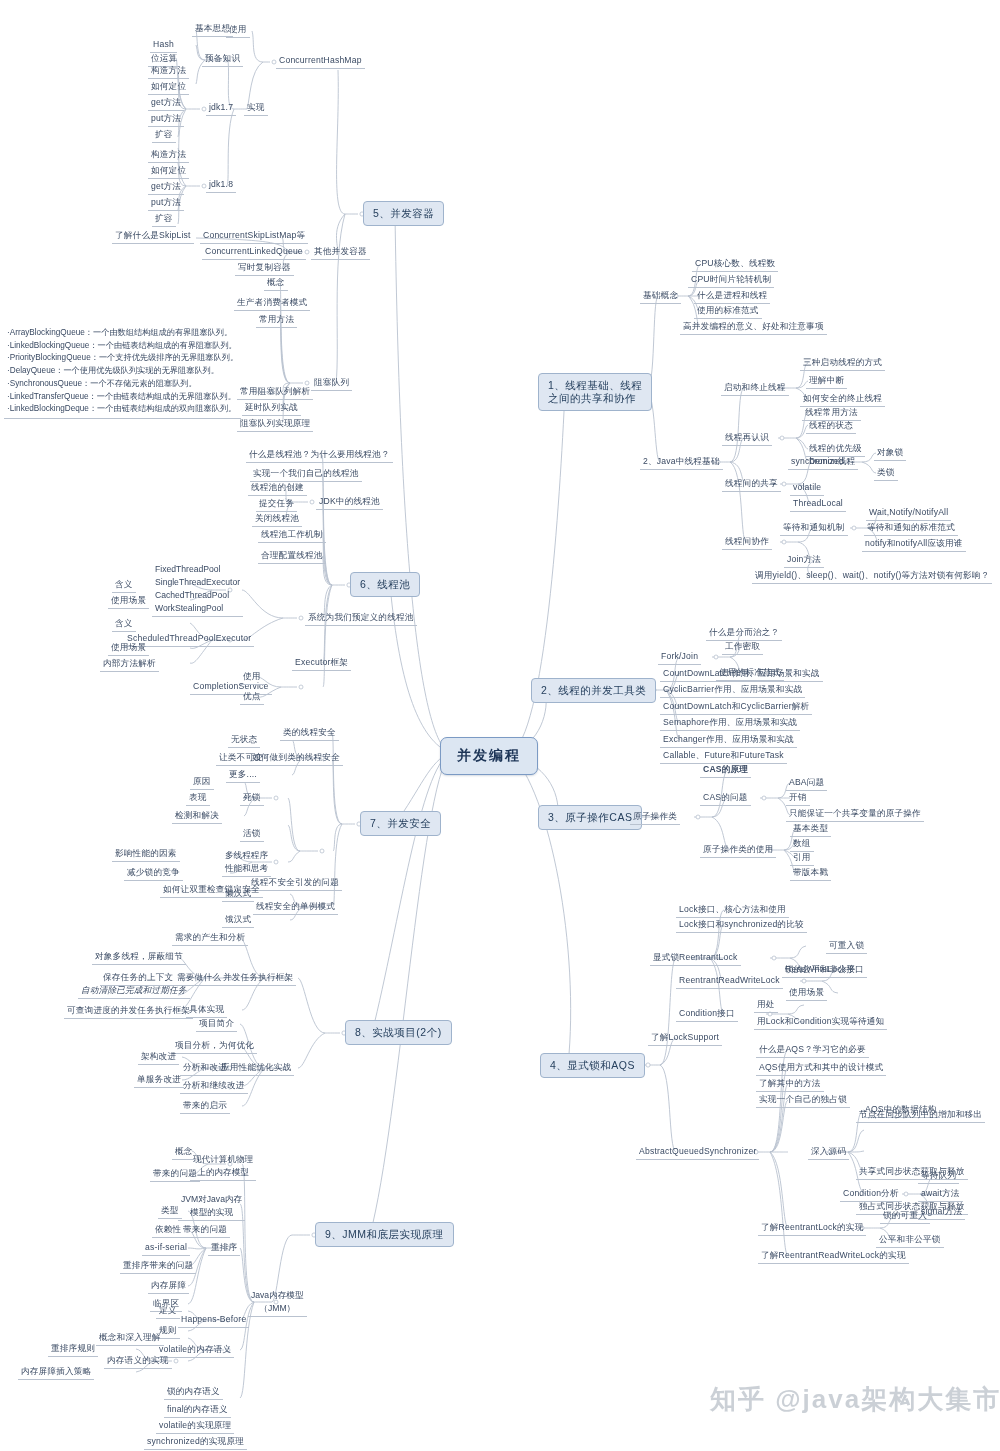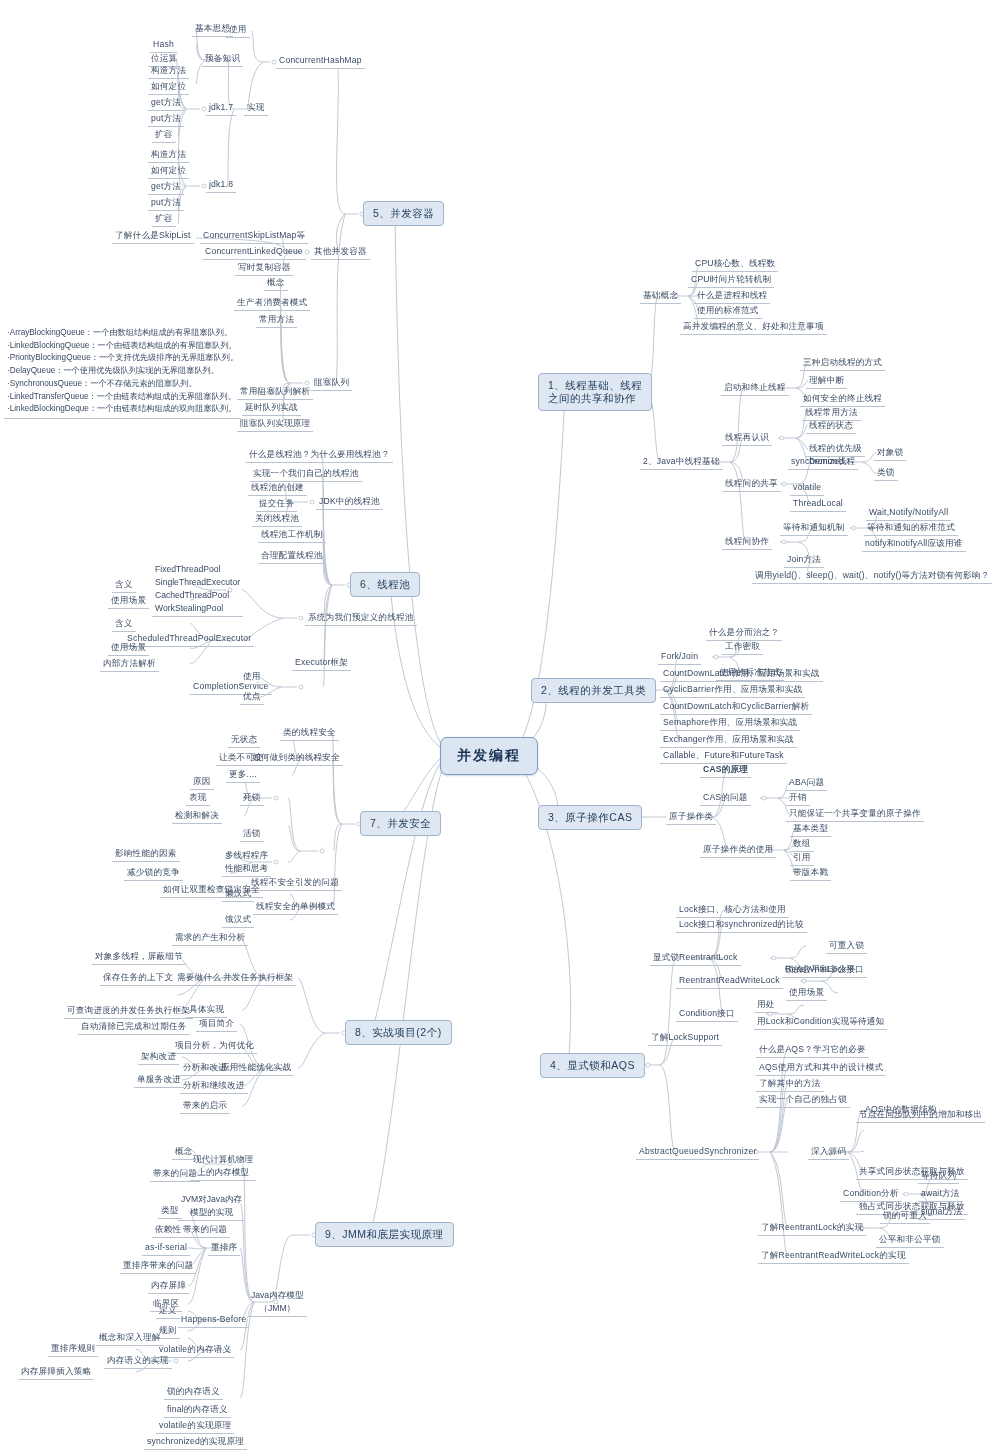"原子操作类" div.node { left: 666px -> 630px }
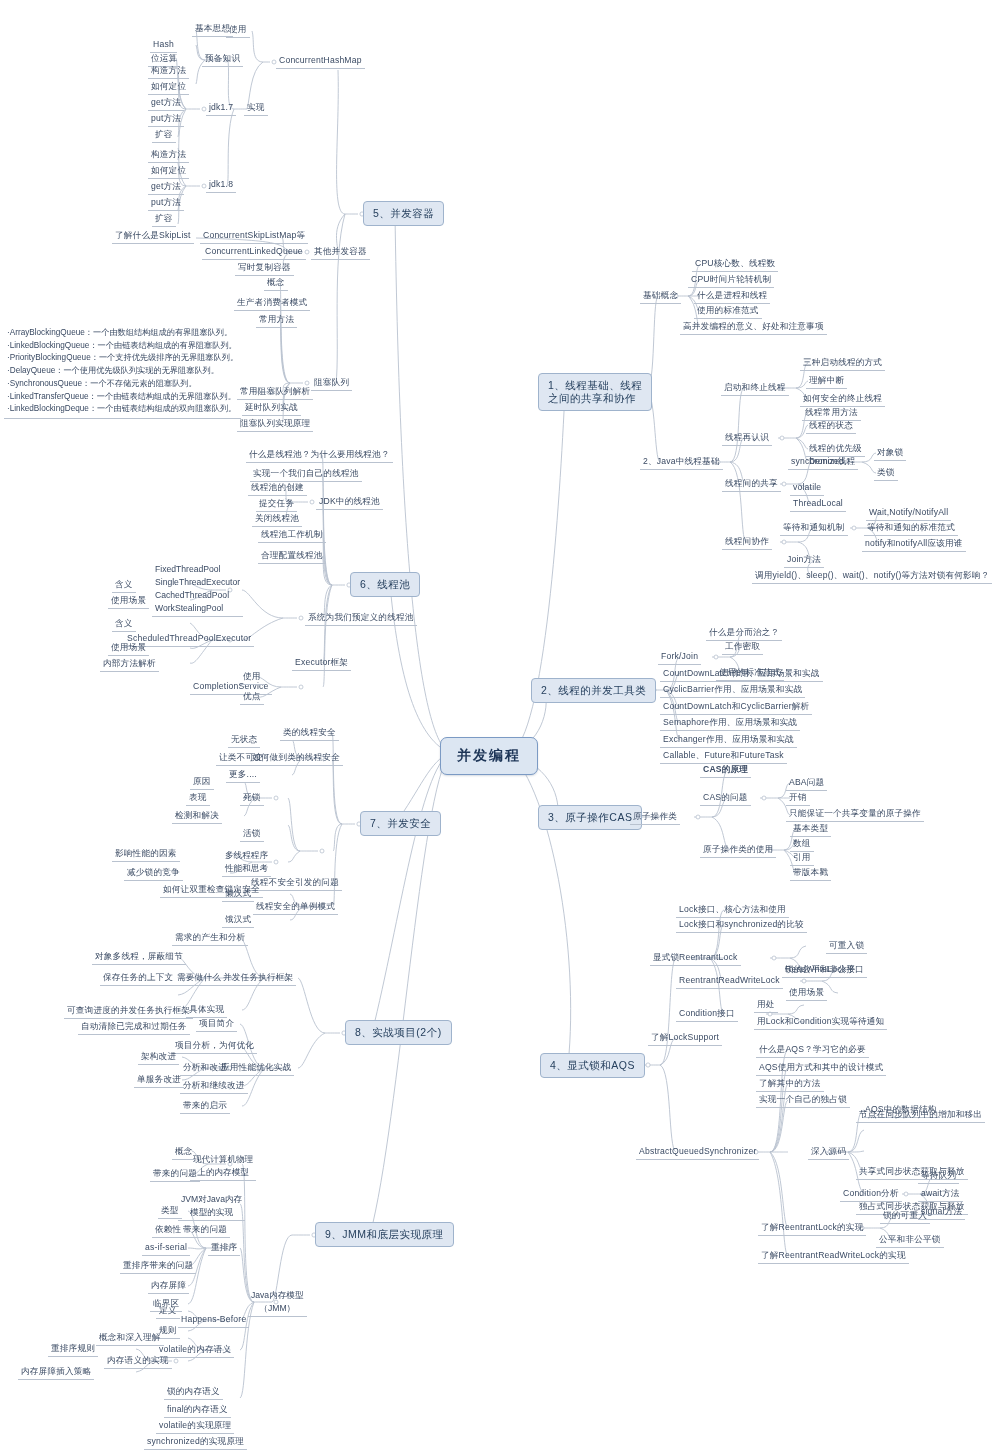"自动清除已完成和过期任务" div.node { font-style: none -> italic; top: 1020px -> 984px }
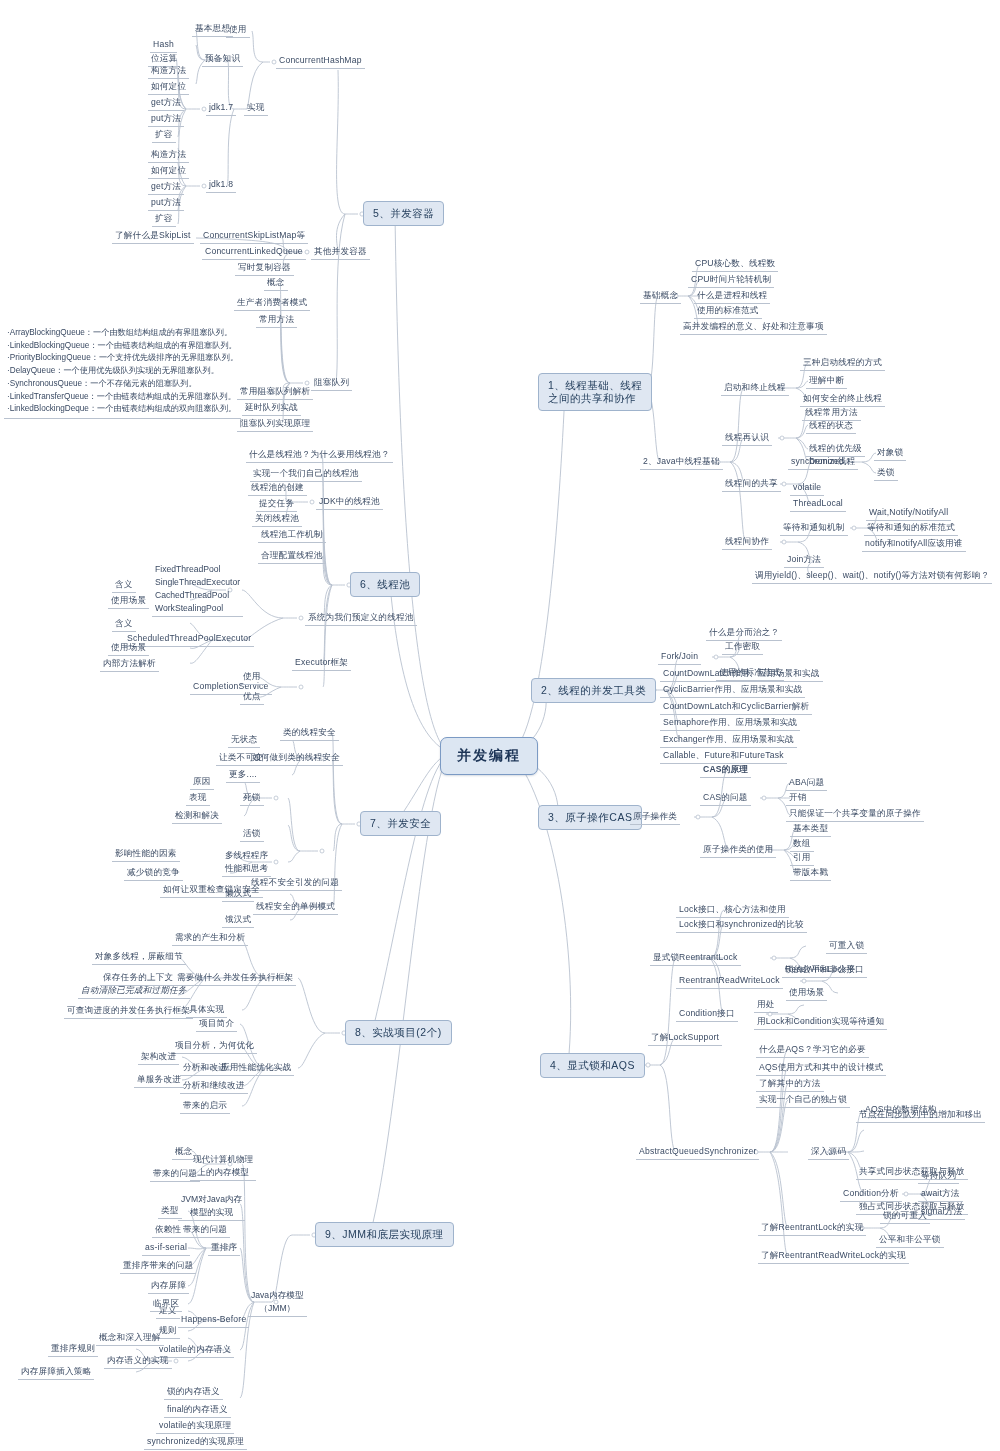"知乎 @java架构大集市" div.watermark { html: none -> <div>知乎 @java架构大集市</div> }
